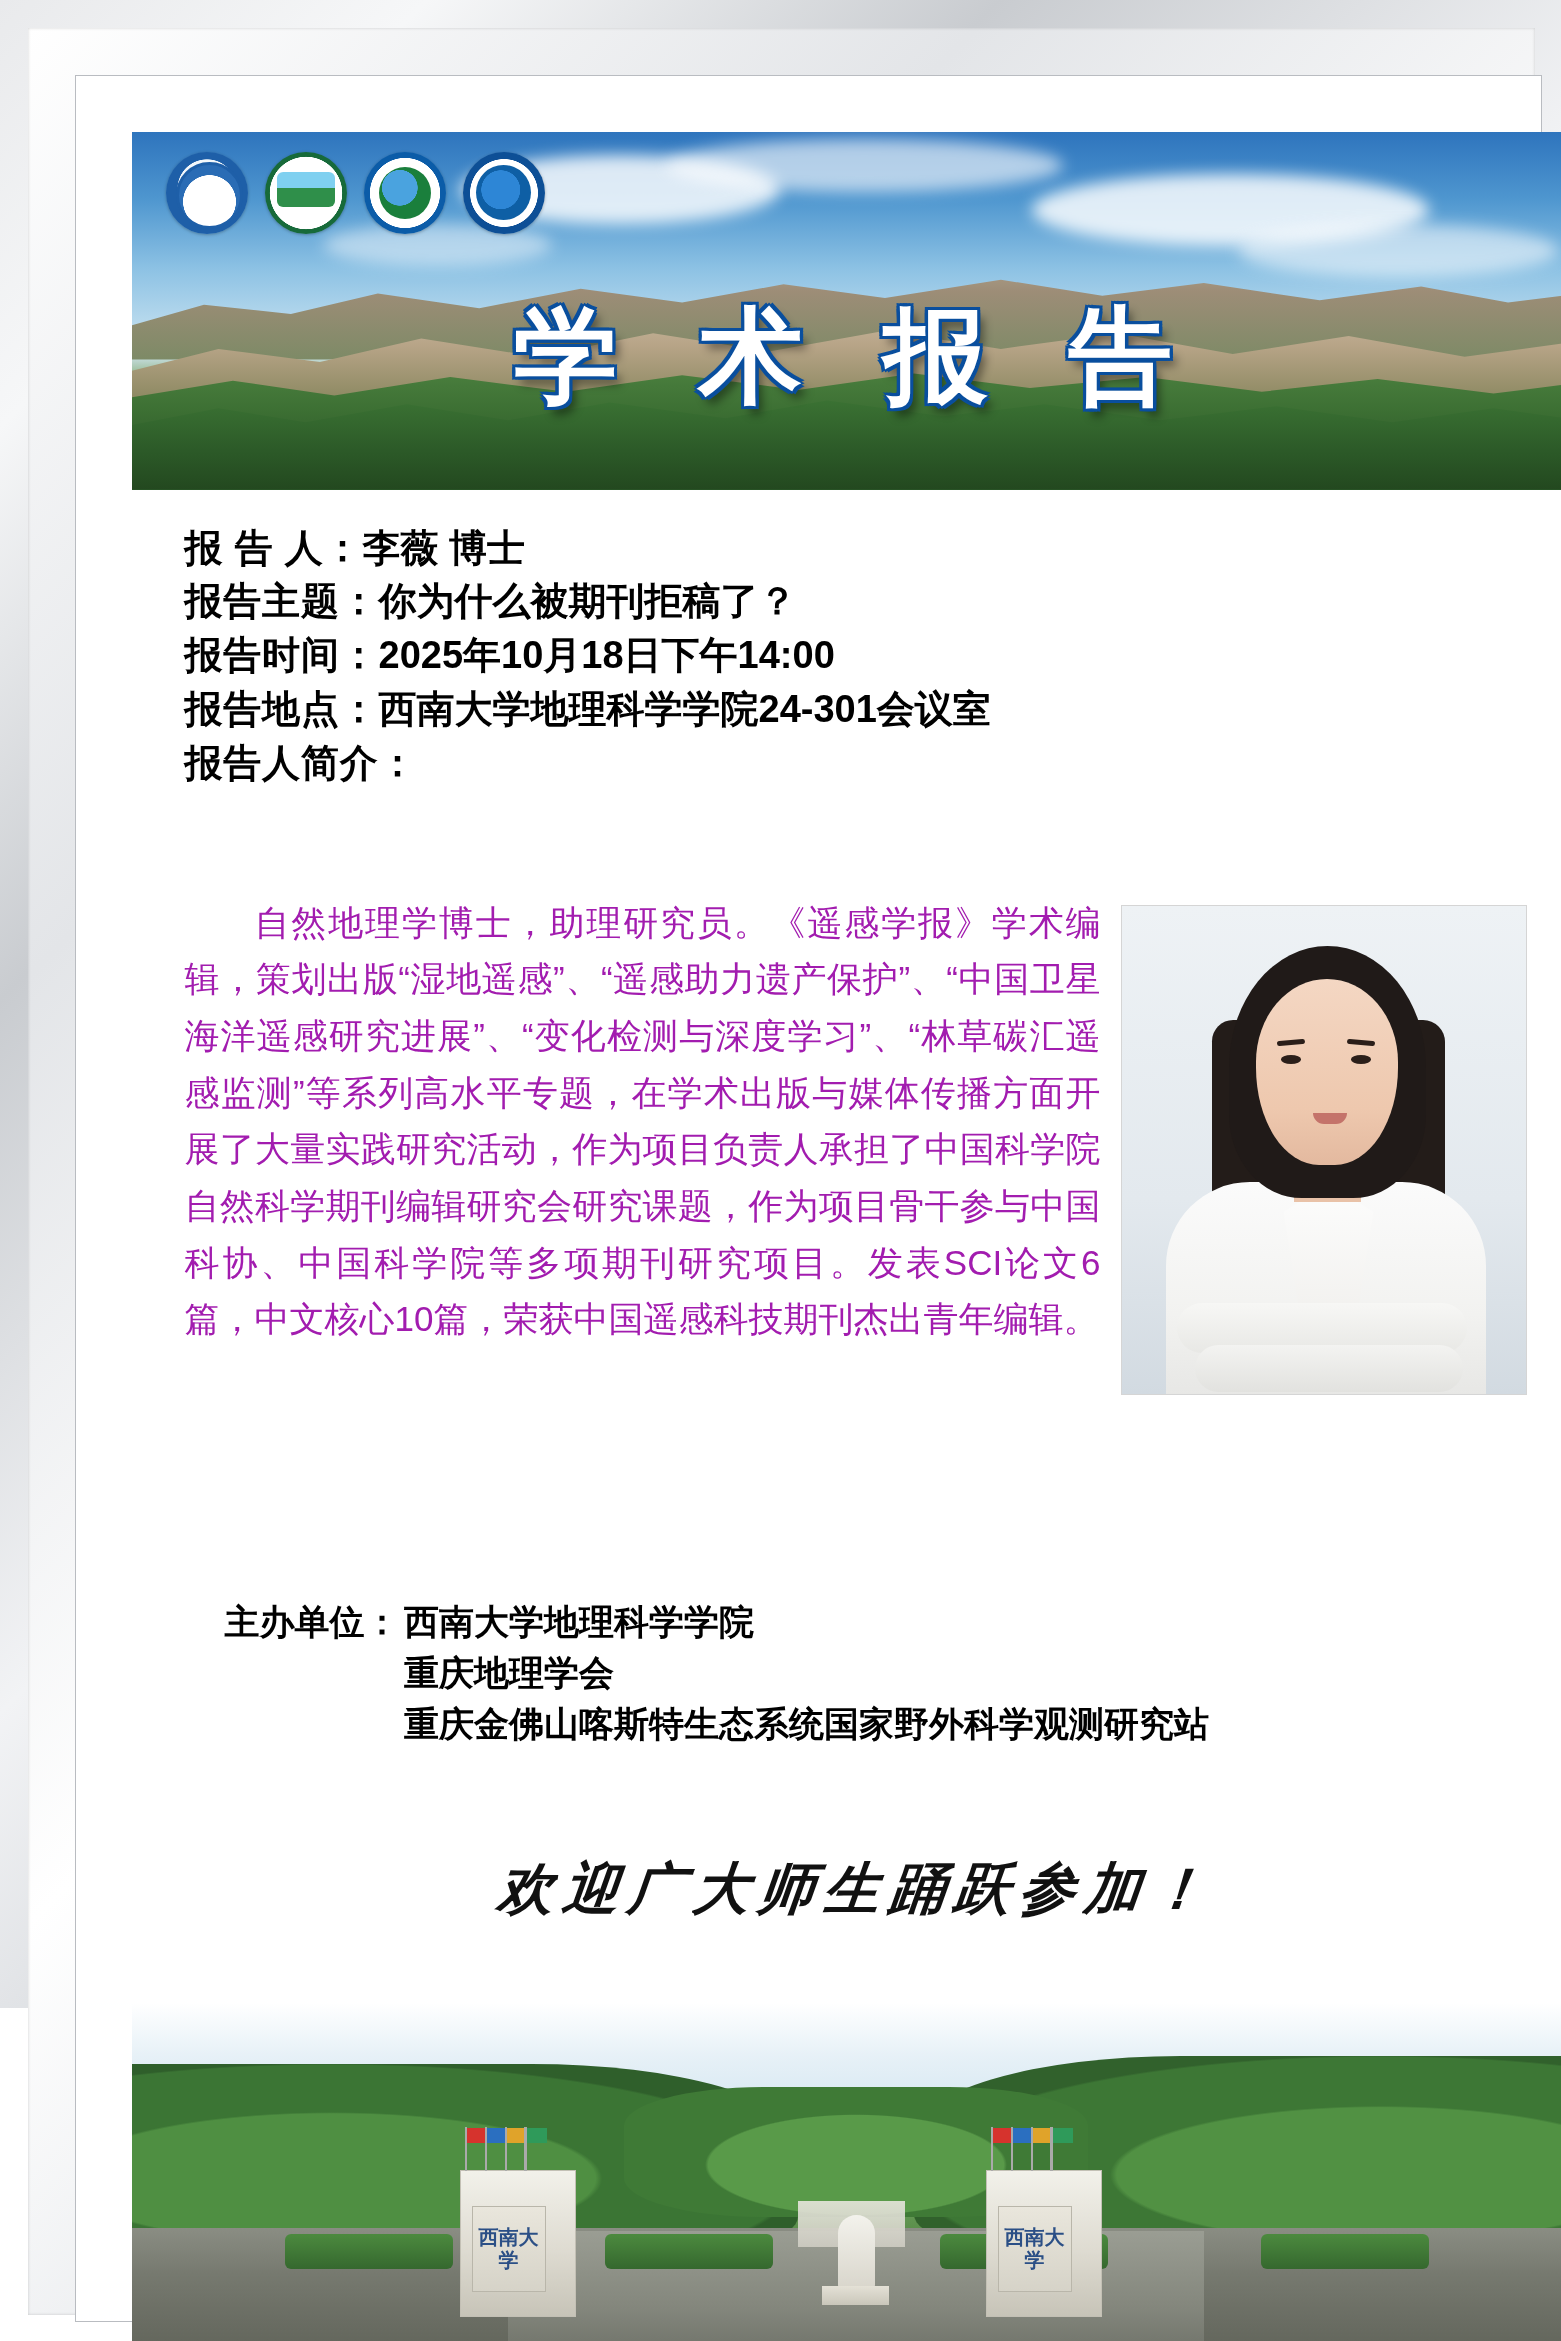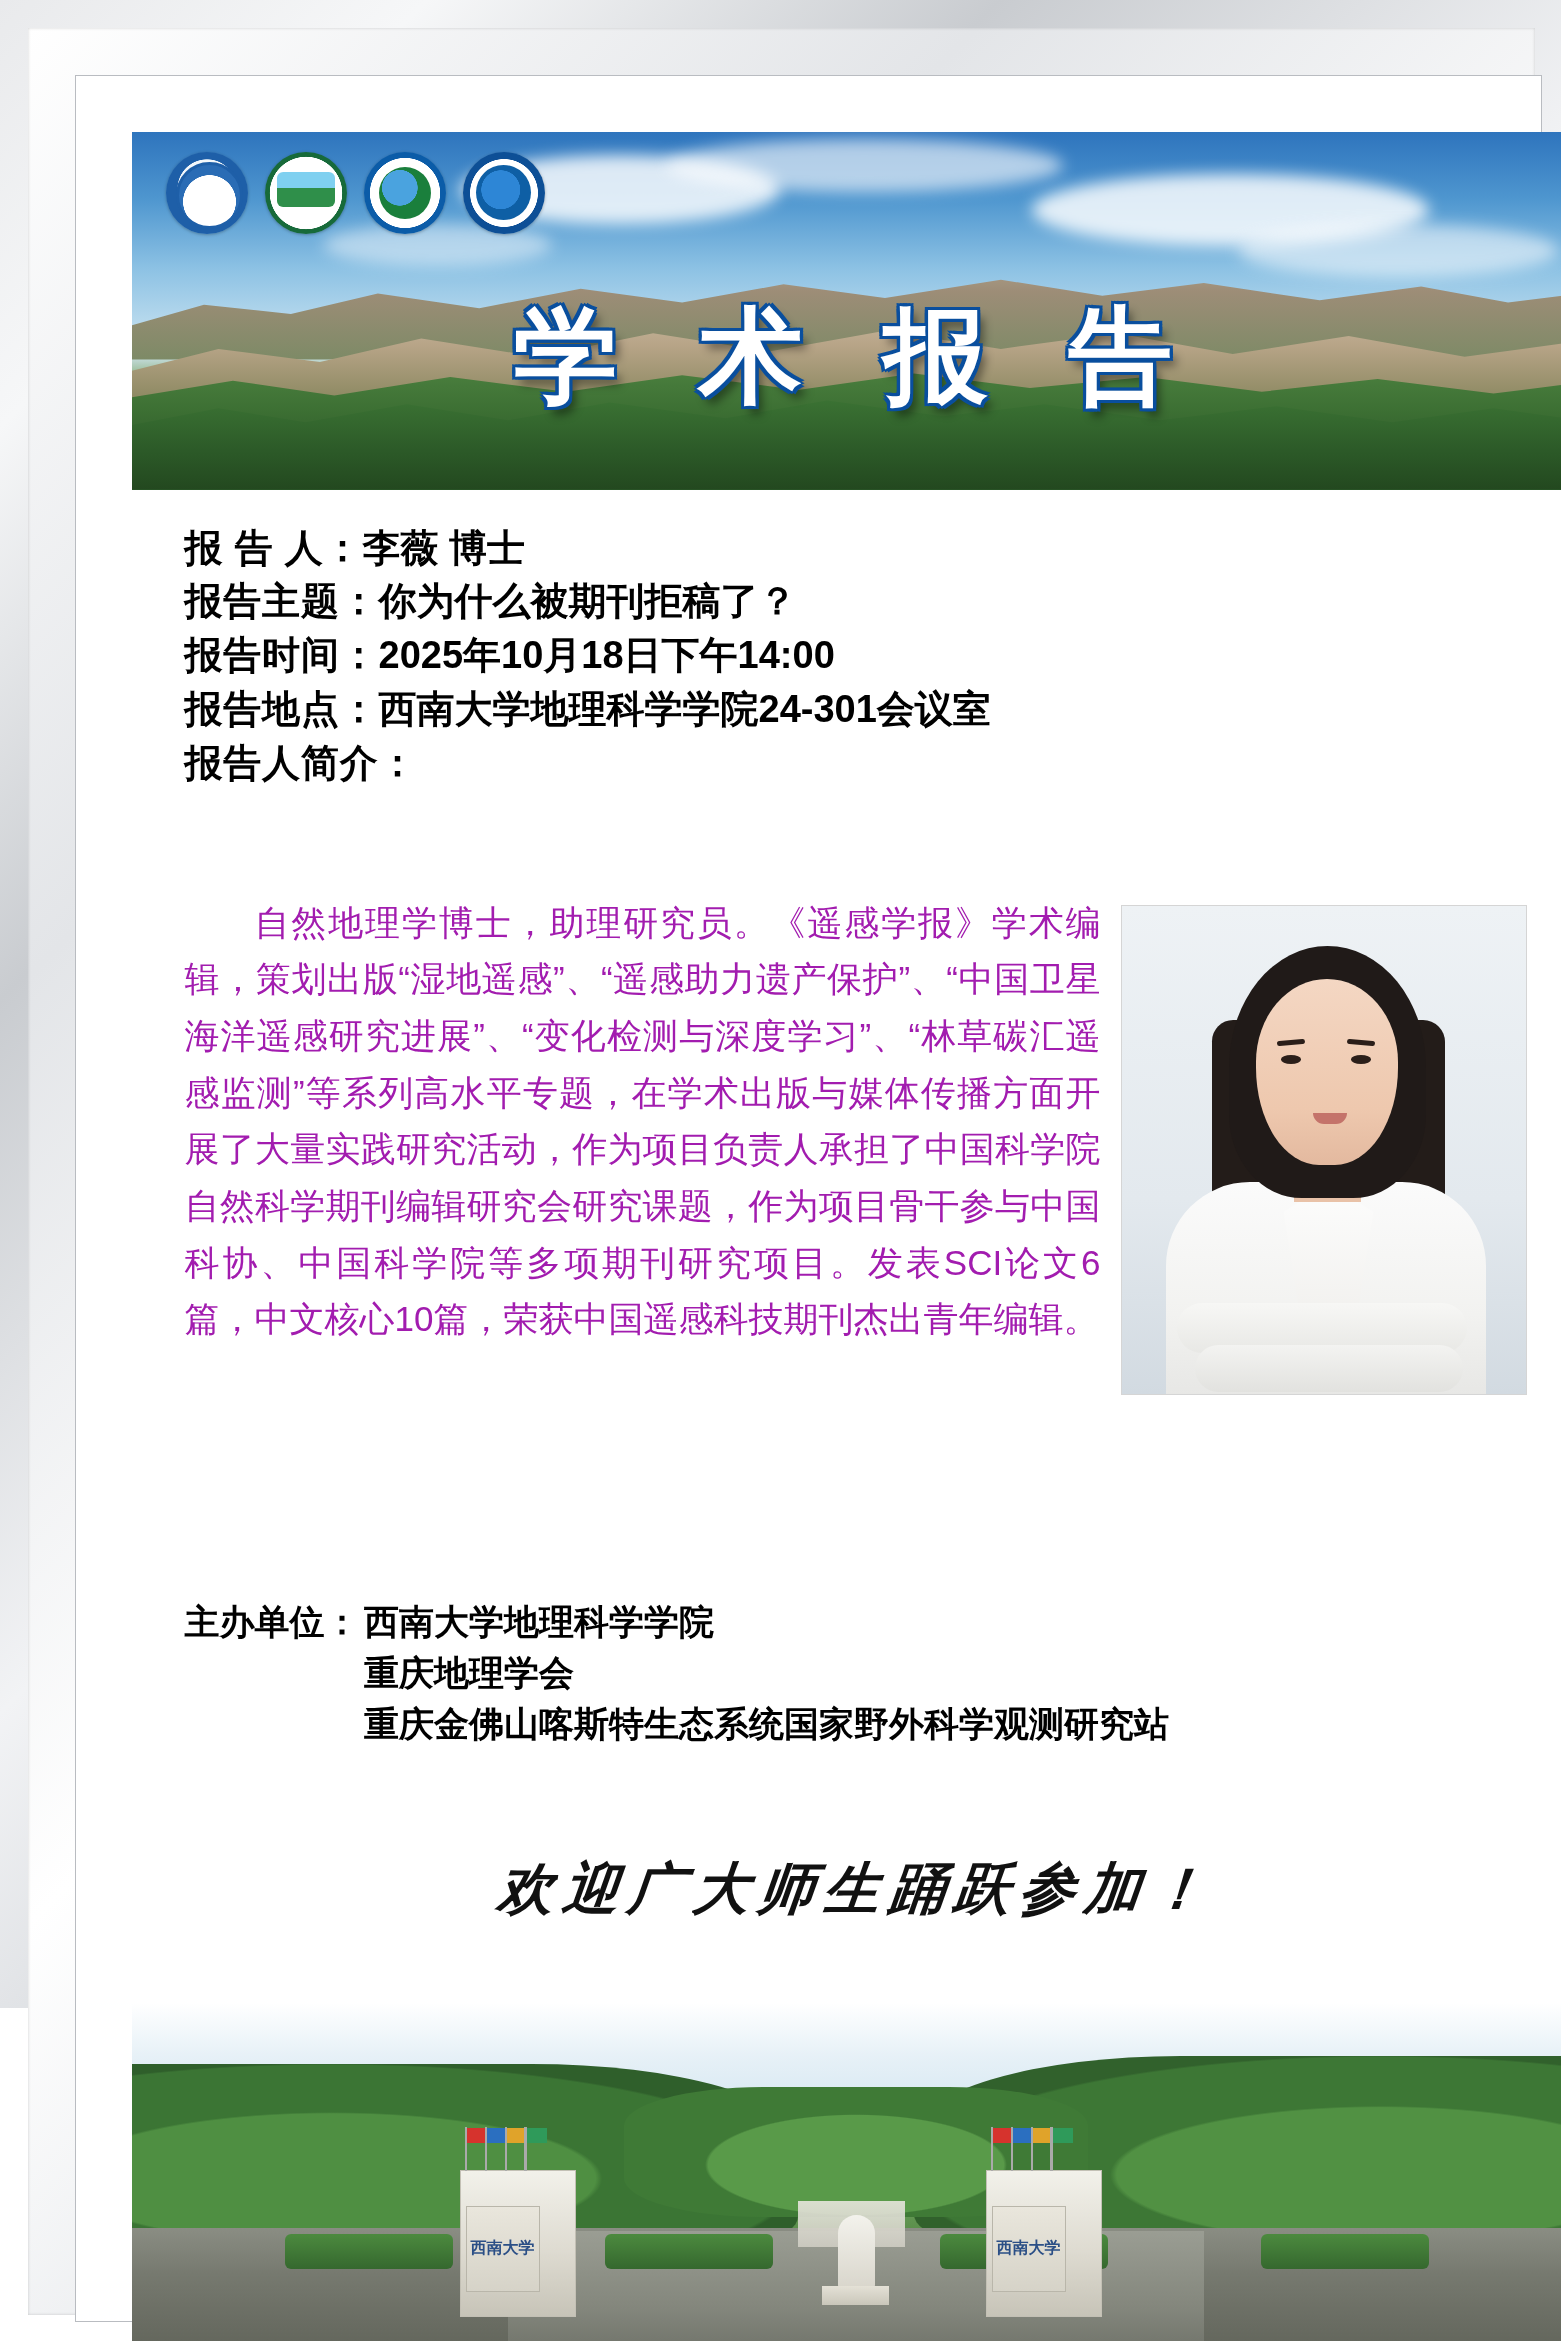"主办单位：" .org-label { margin-left: none -> 40px }
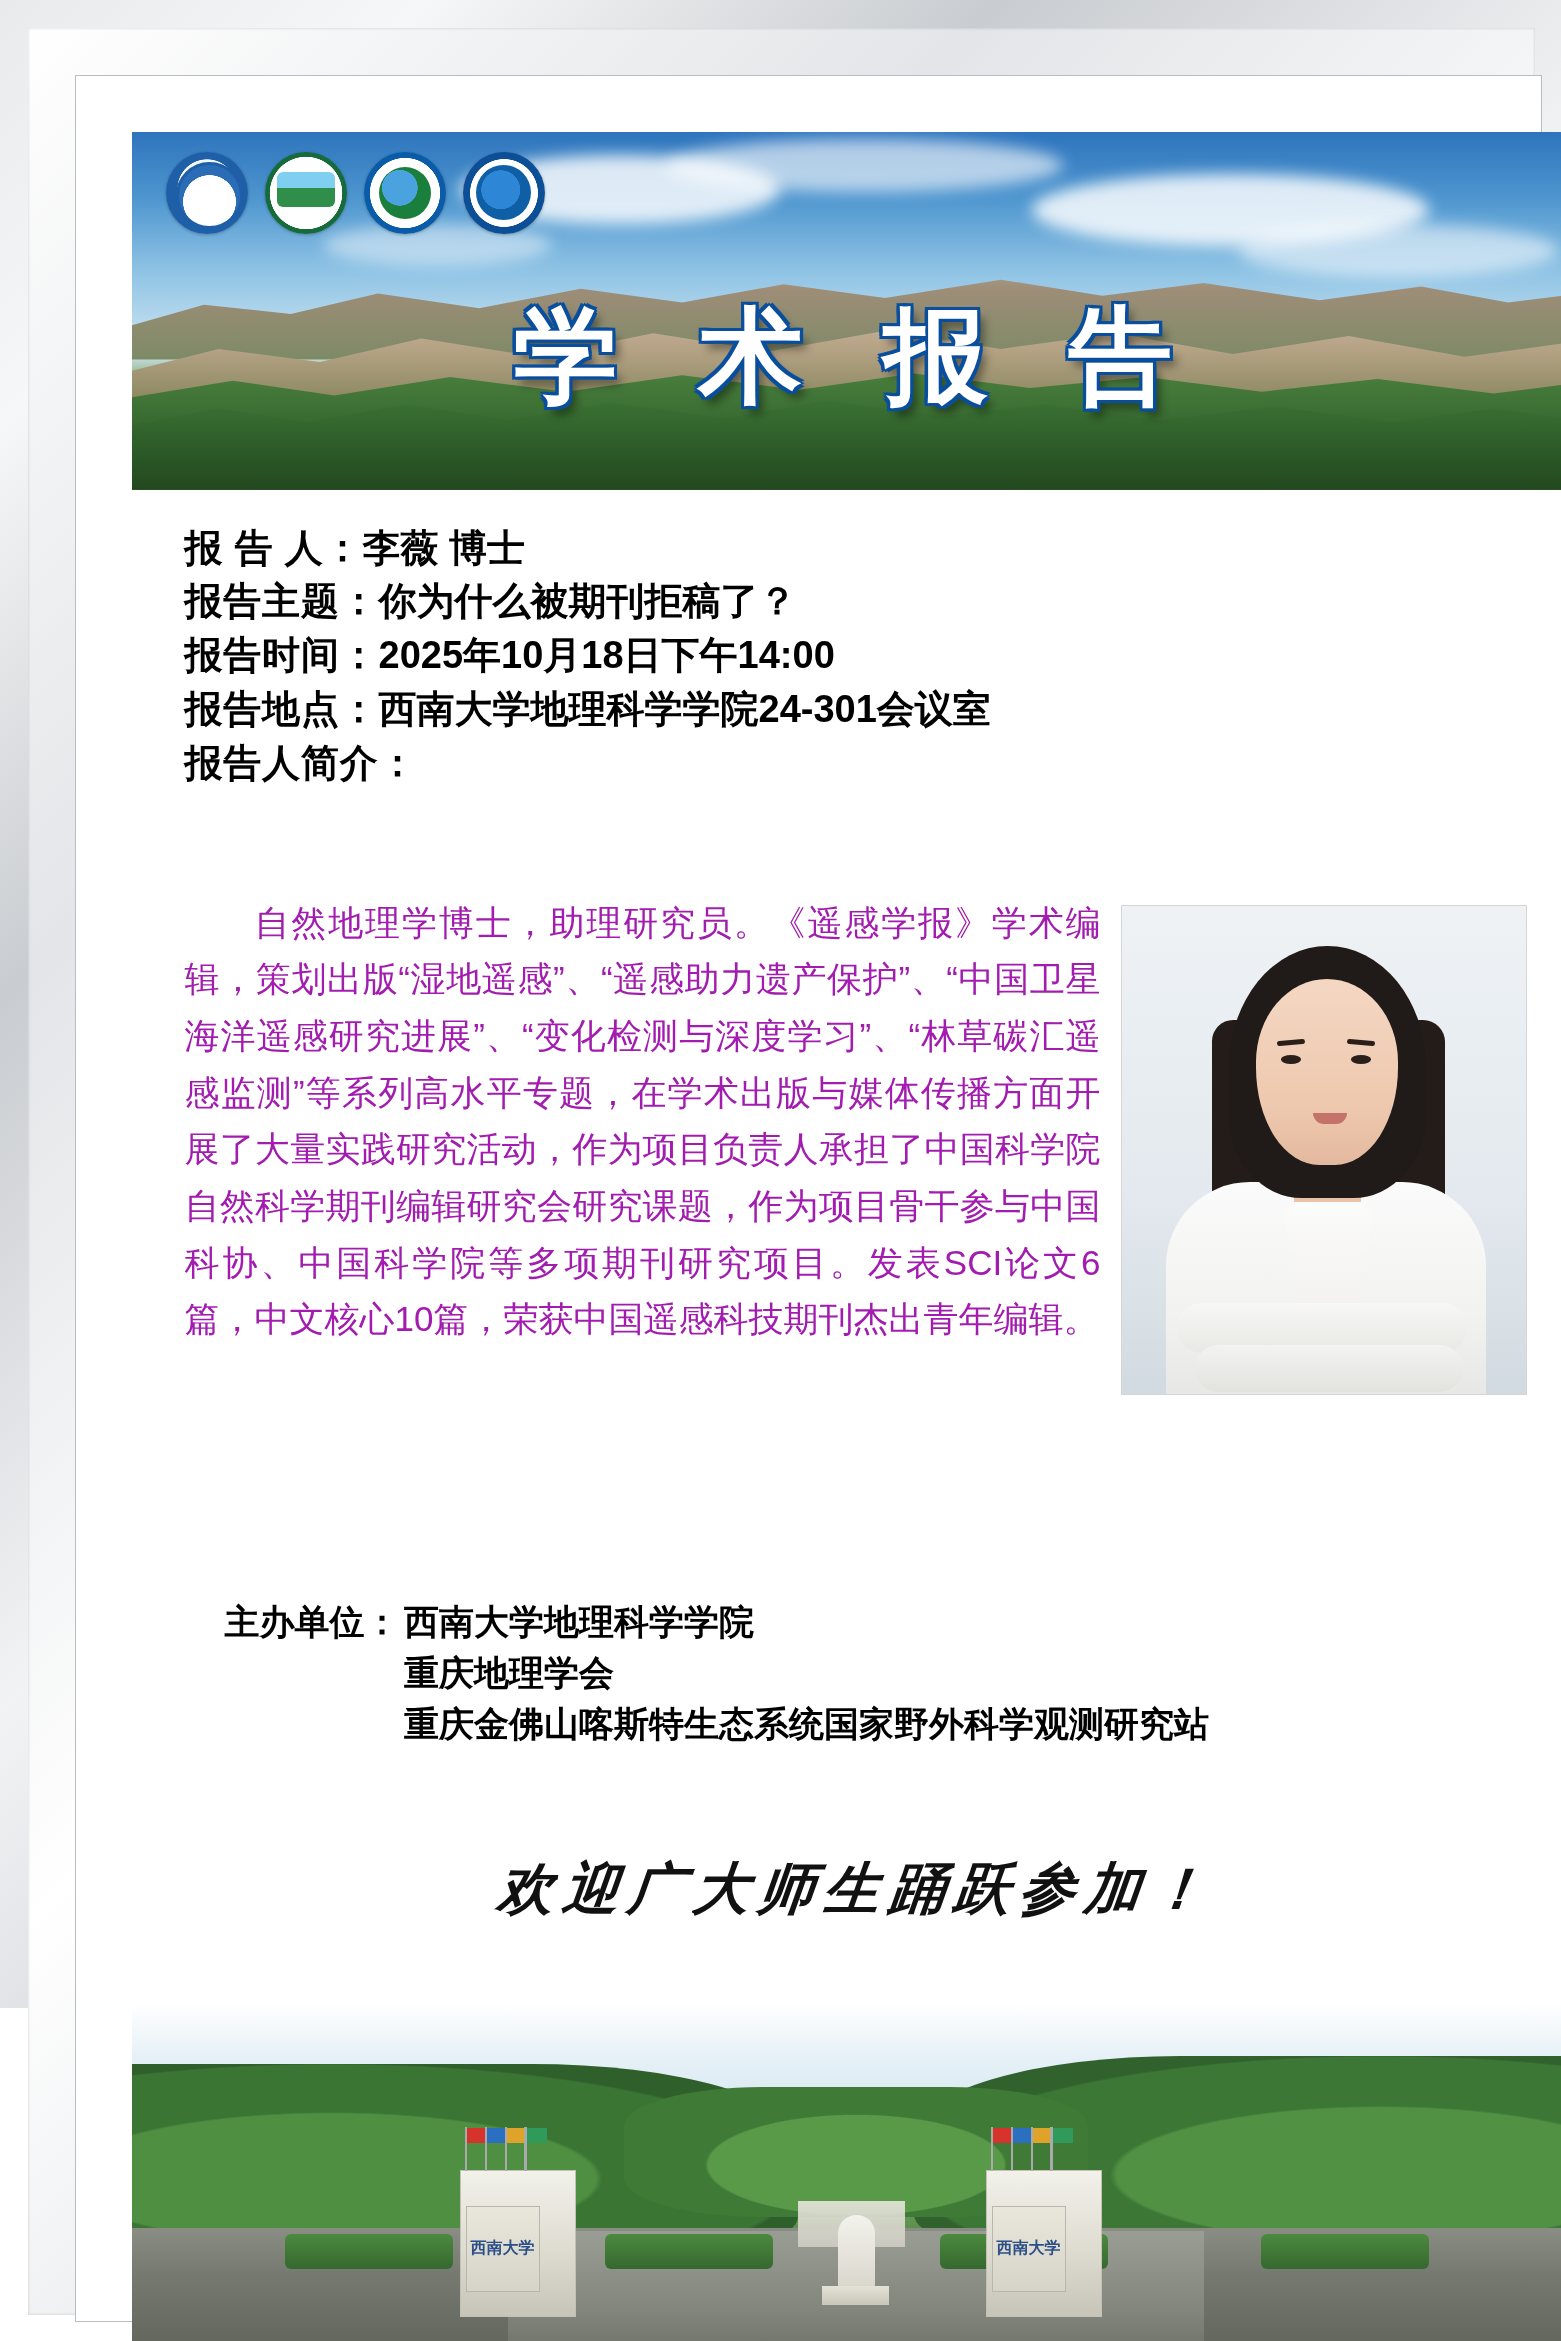"西南大学" .pillar .plaque { font-size: 16px -> 20px; left: 5px -> 11px }
